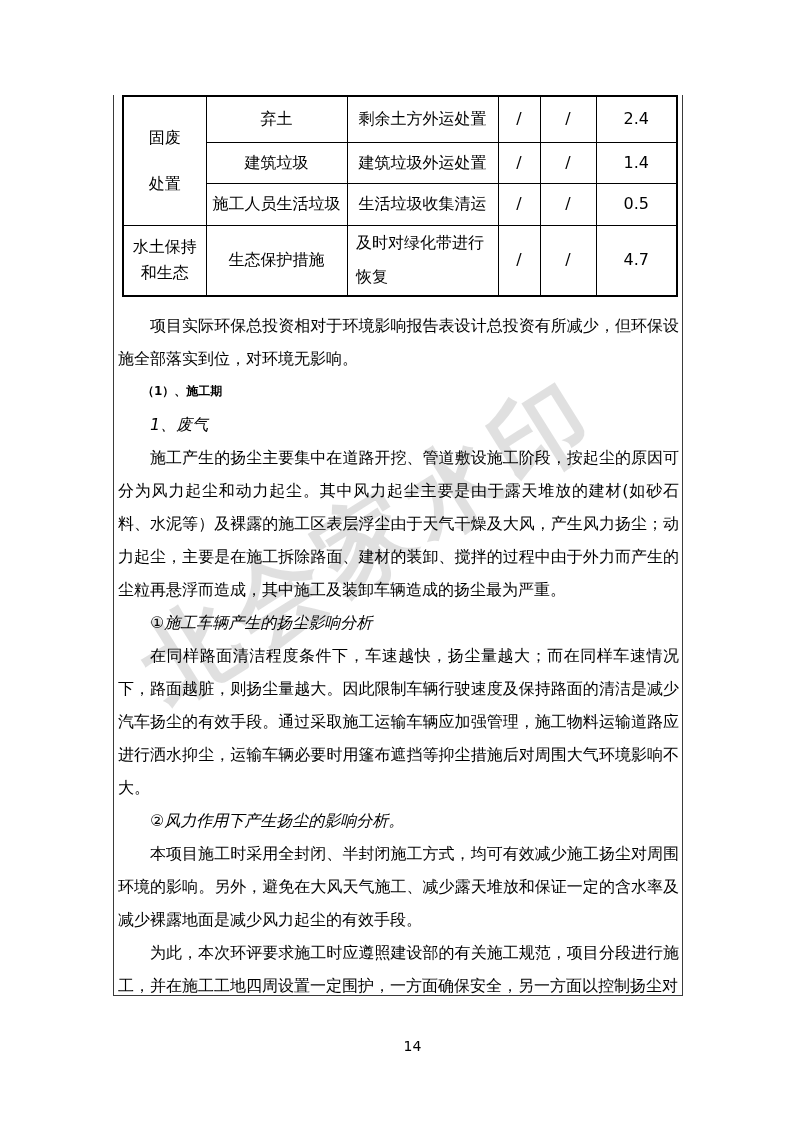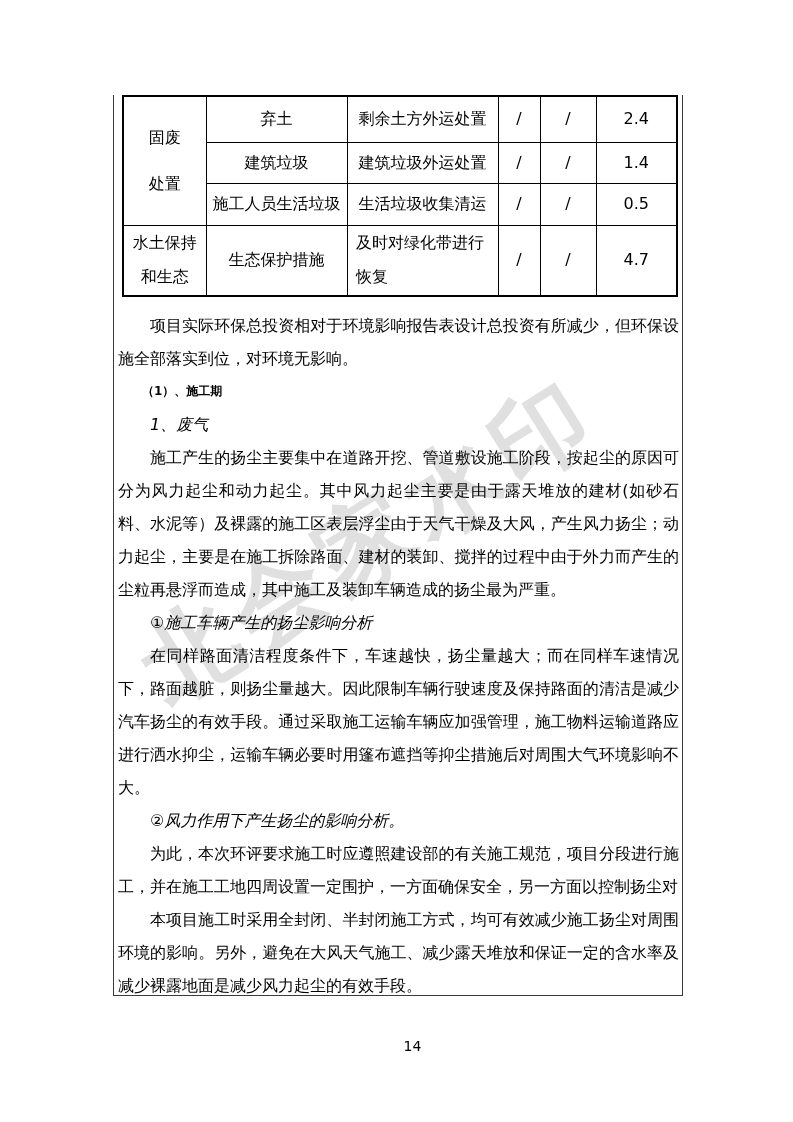"水土保持和生态" .w4 { line-height: 34px -> 26px }
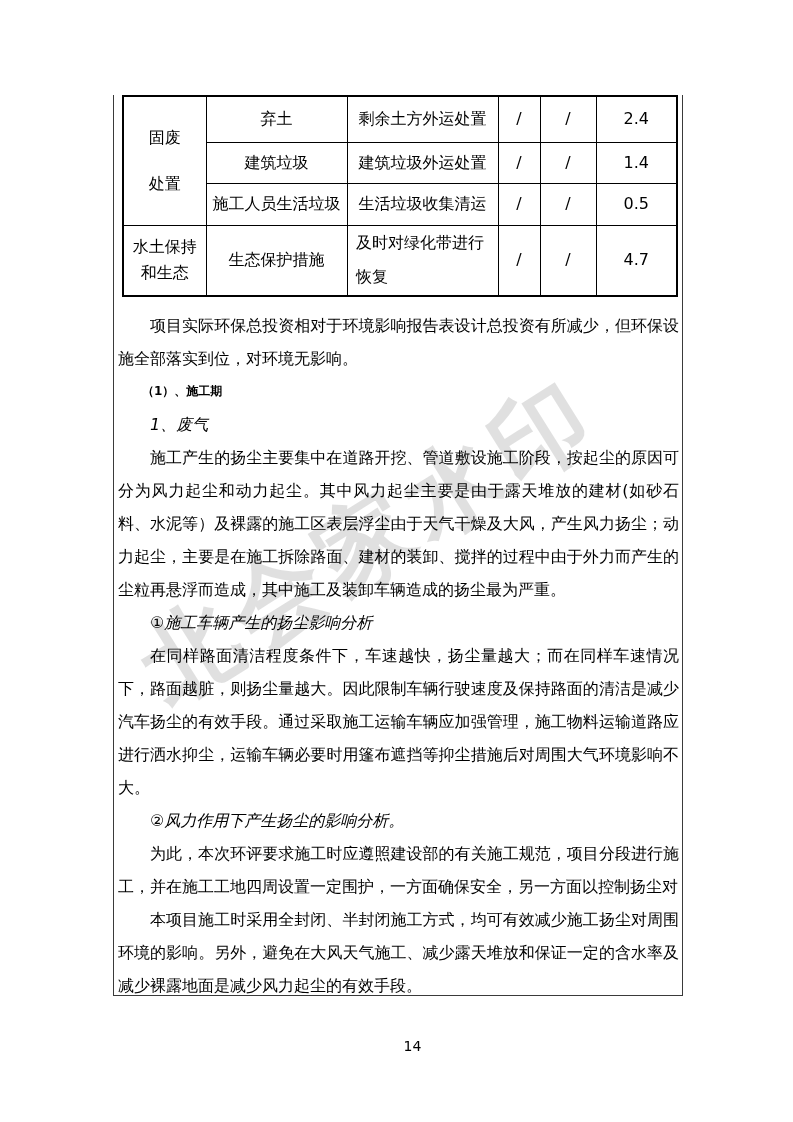"为此，本次环评要求施工时应遵照建设部的有关施工规范，项目分段进行施工，并在施工工" p { order: before "本项目施工时采用全封闭、半封闭施工方式，均可有效减少施工扬尘对周围环境的影响。另" -> after "本项目施工时采用全封闭、半封闭施工方式，均可有效减少施工扬尘对周围环境的影响。另" }
